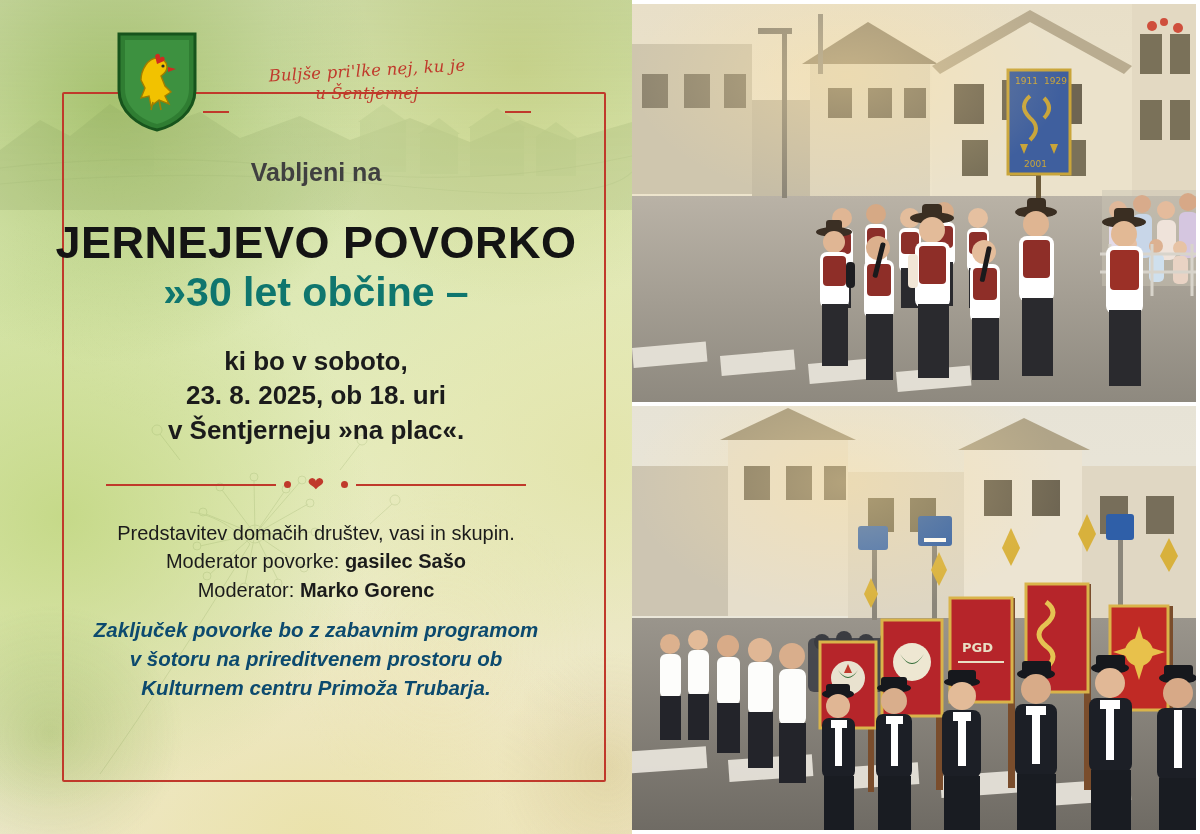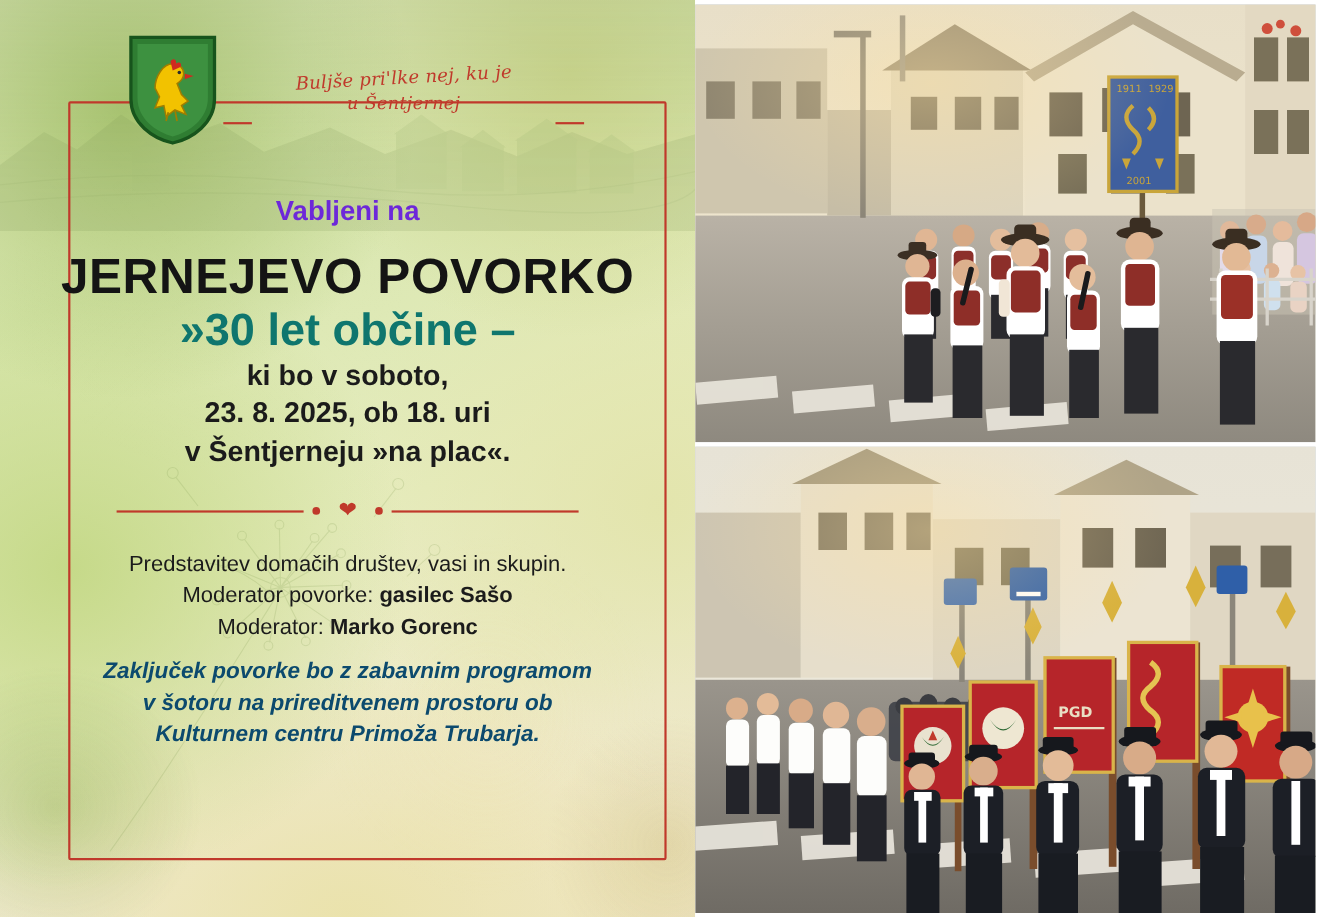"Vabljeni na" .invite { color: #6d28d9 -> #404040; margin-top: 44px -> 24px }
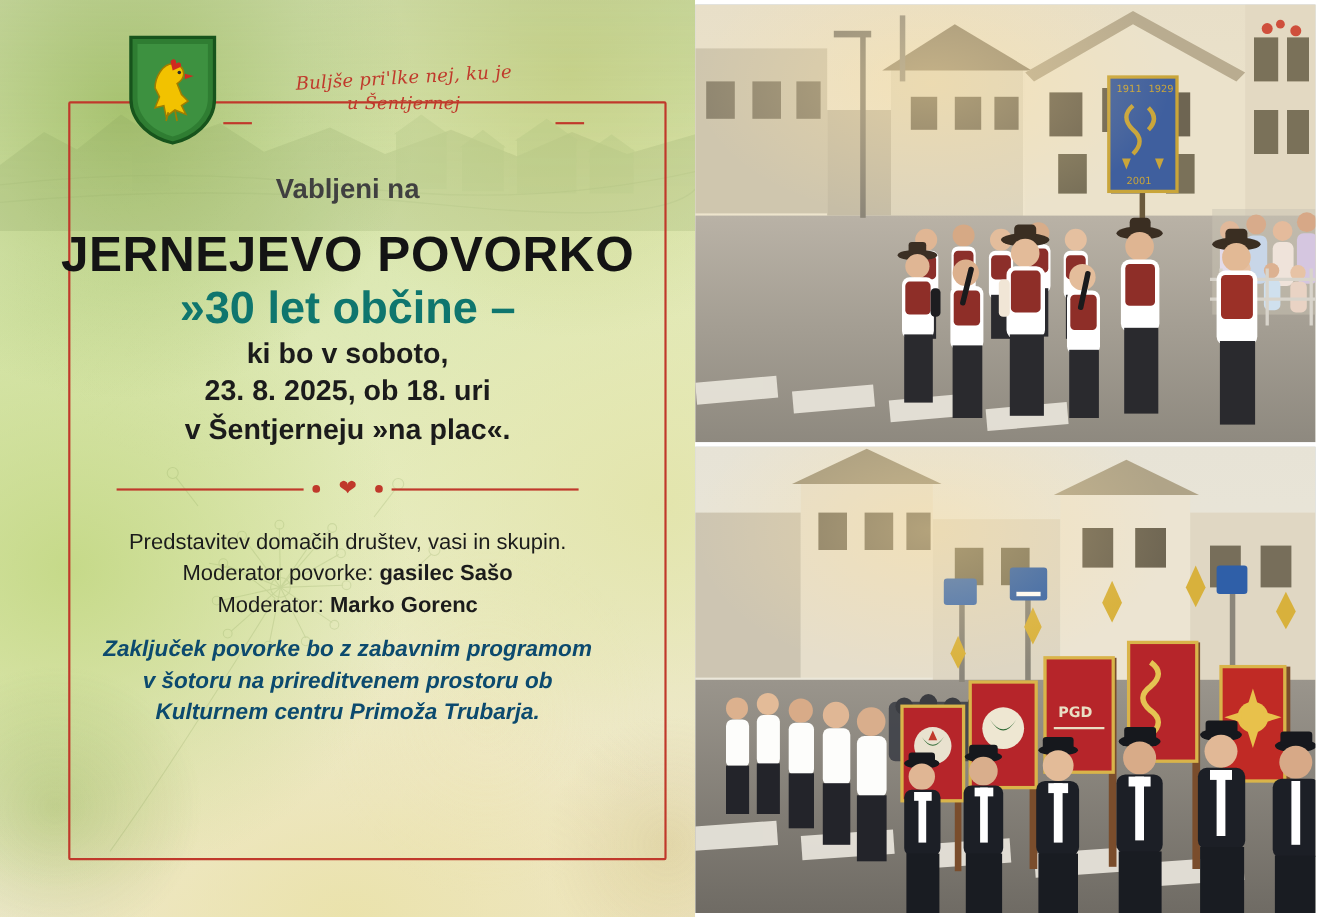"JERNEJEVO POVORKO" .title-main { margin-top: 20px -> 32px }
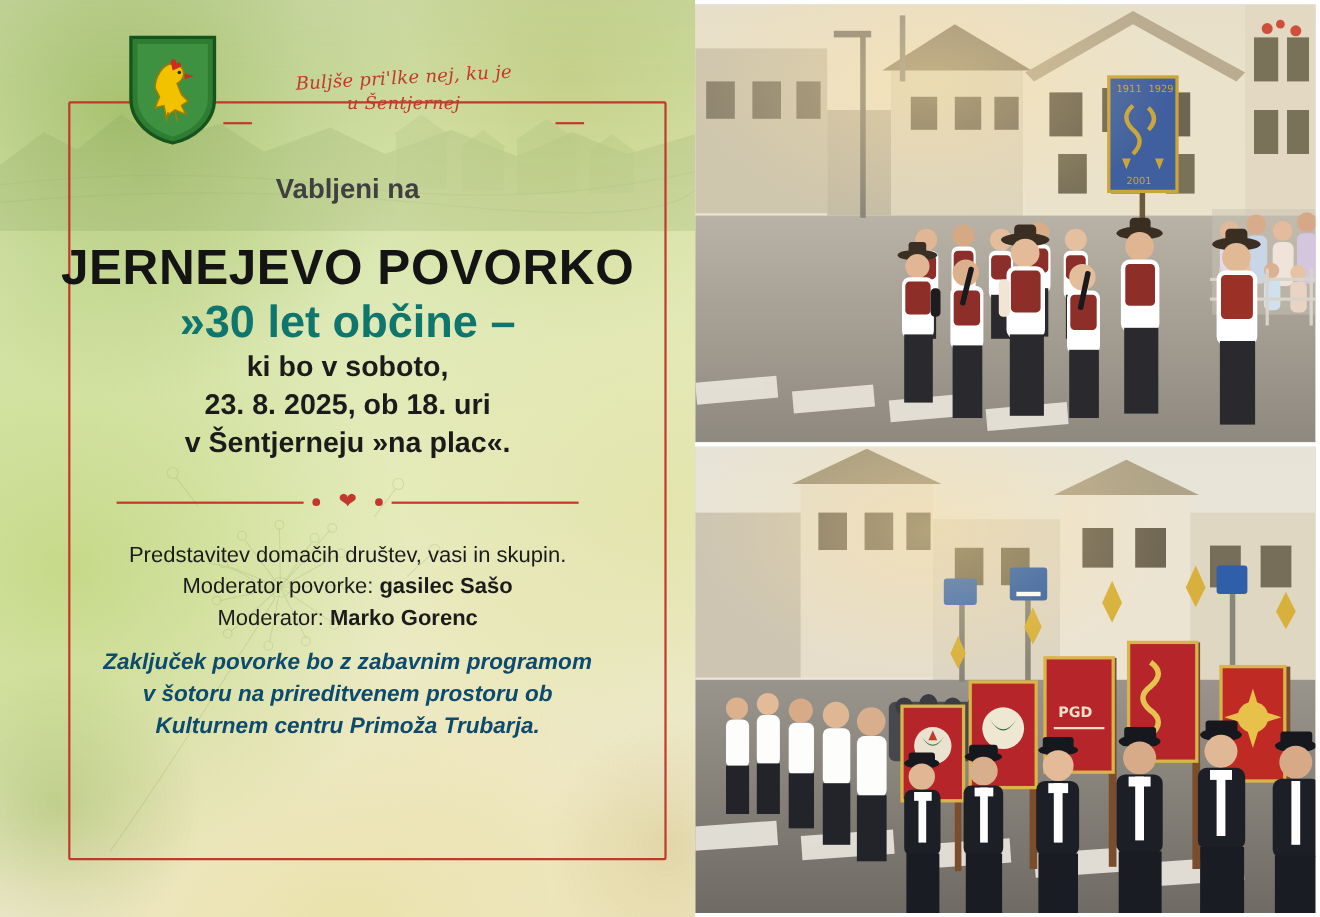"ki bo v soboto," .when { margin-top: none -> 28px }
